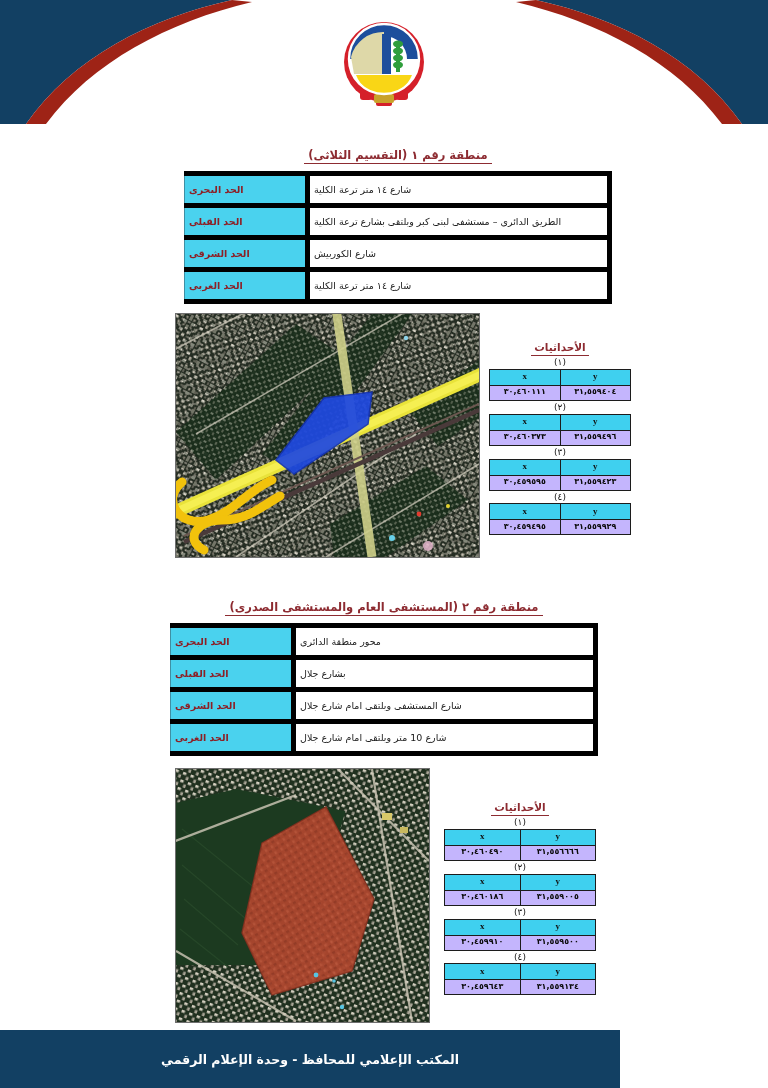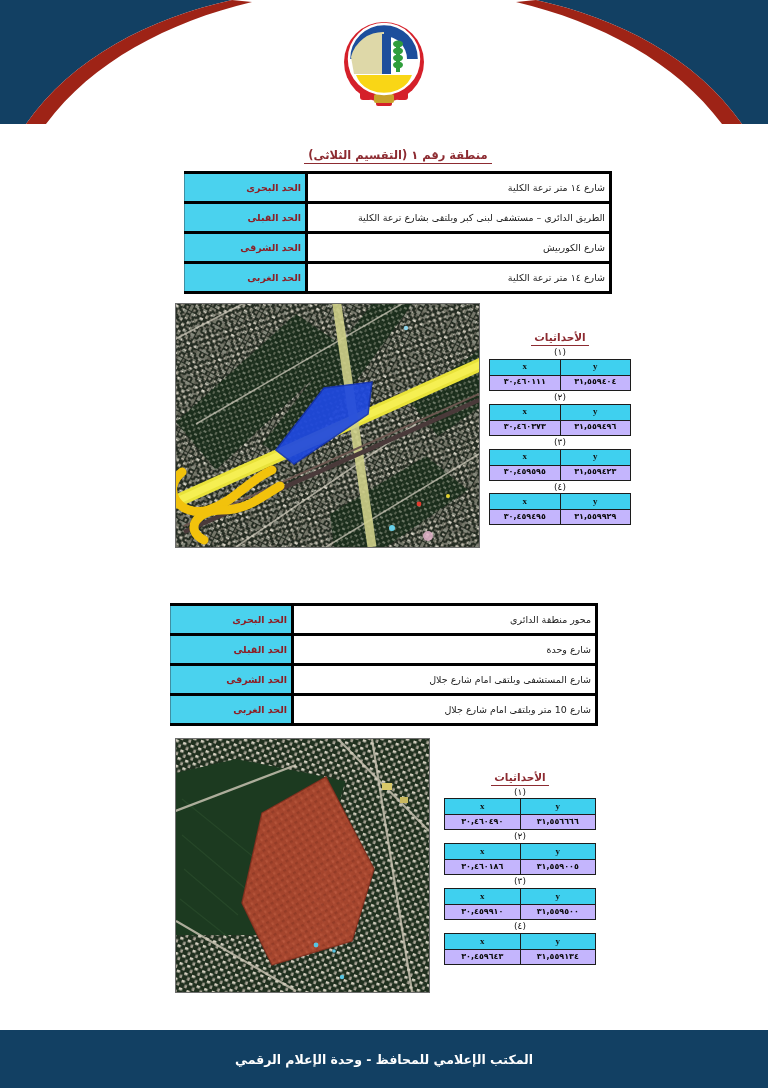"الحد البحرى" .bound-table td { border: 3px solid #000000 -> 5px solid #000000; text-align: right -> left }
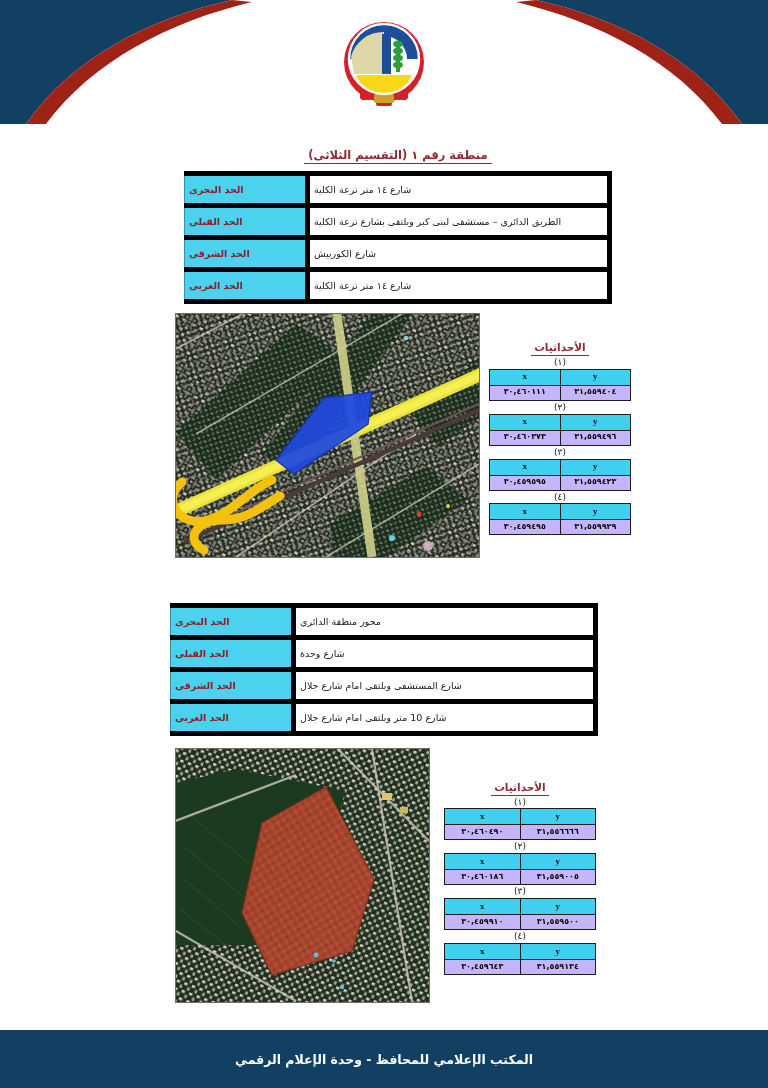"منطقة رقم ٢ (المستشفى العام" div.title-wrap { html: none -> <div> <span>منطقة رقم ٢ (المستشفى العام والمستشفى الصدرى)</span> </div> }
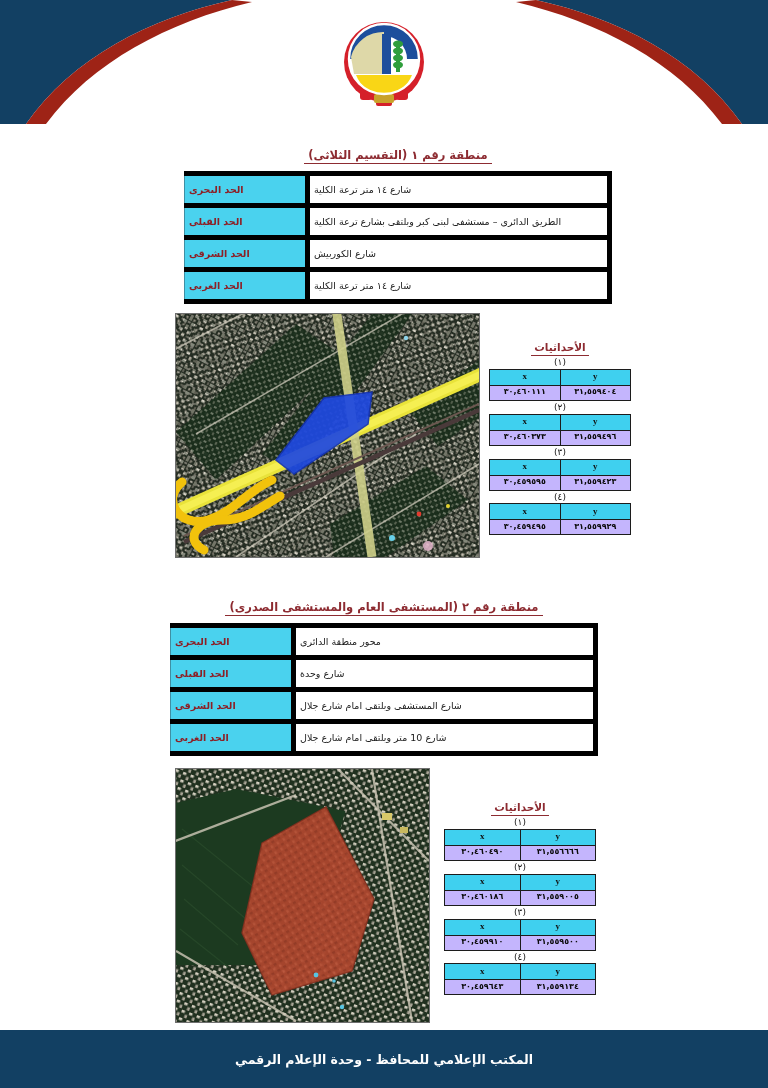"شارع وحدة" td { text: شارع وحدة -> بشارع جلال }
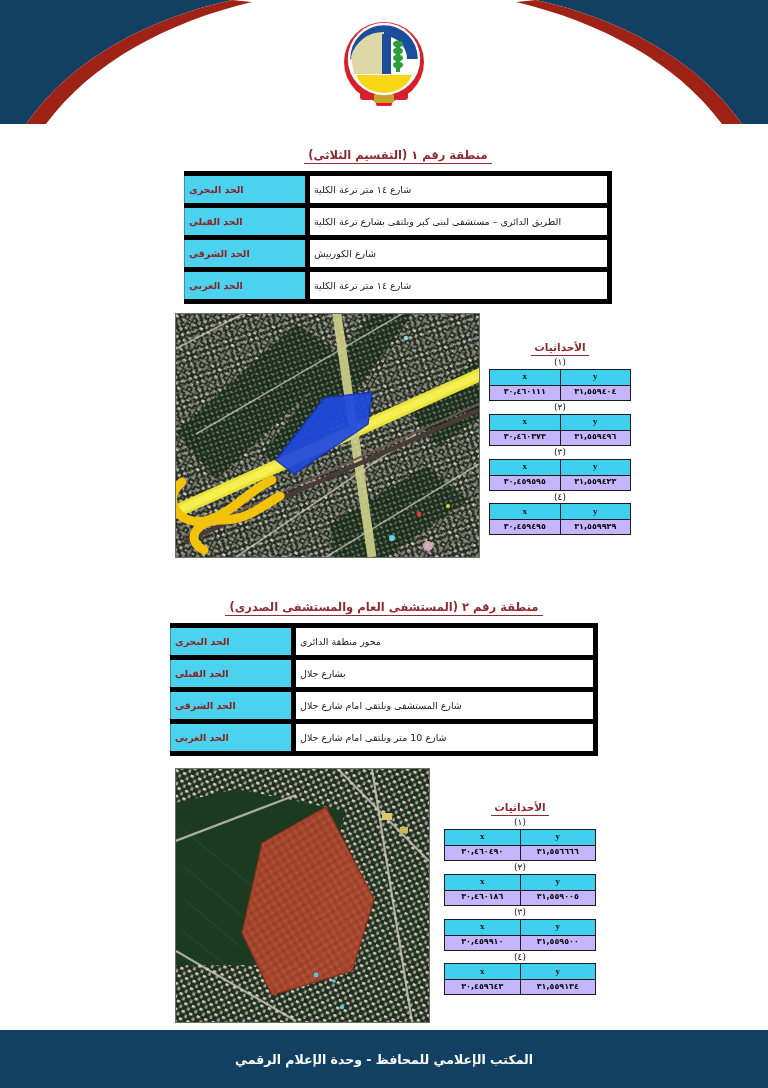"المكتب الإعلامي للمحافظ - وحدة" .footer-bar { width: 768px -> 620px }
